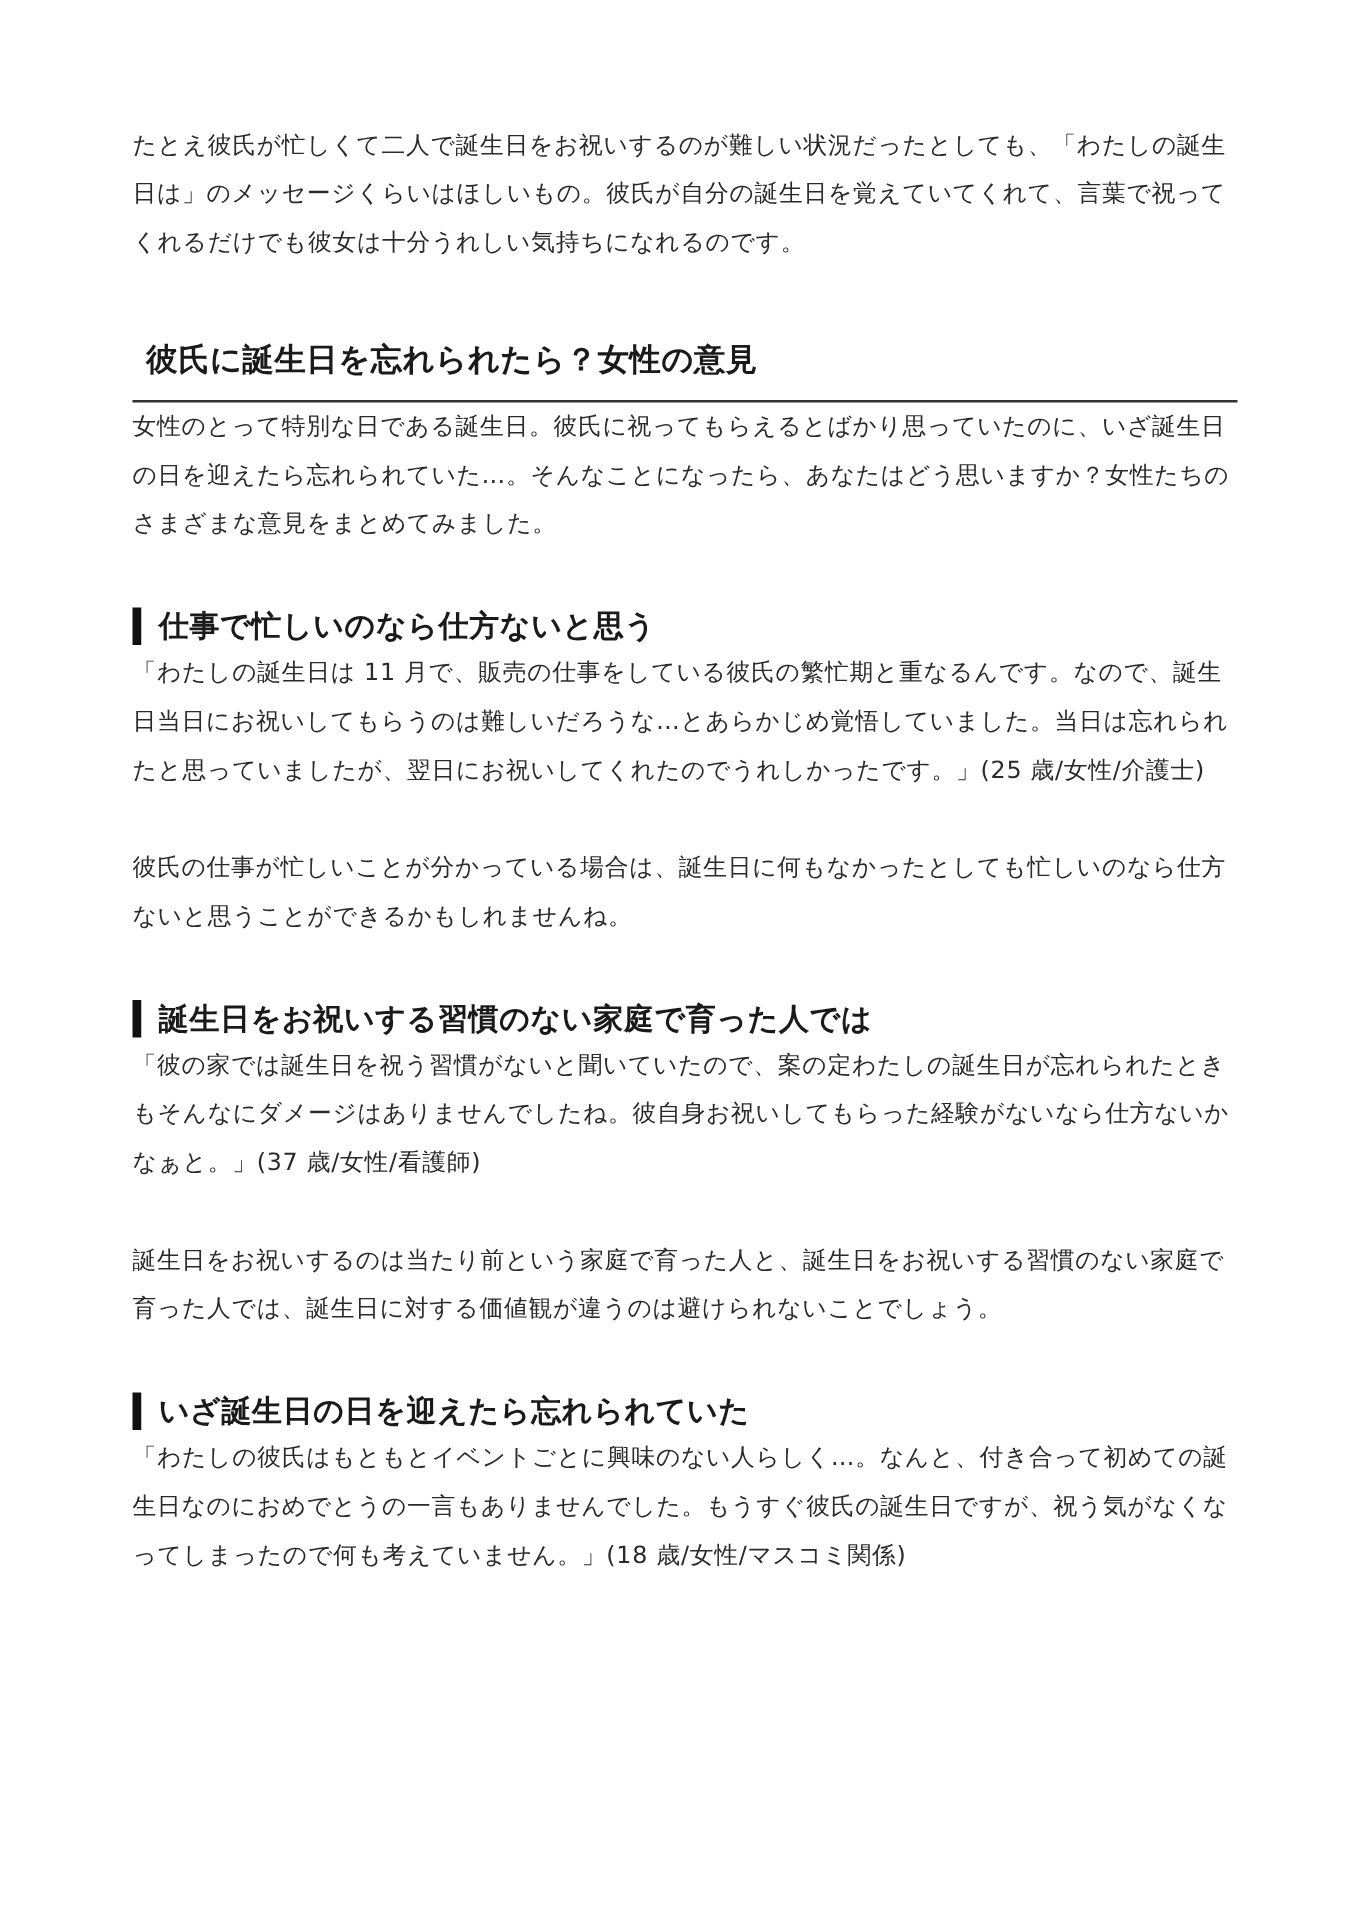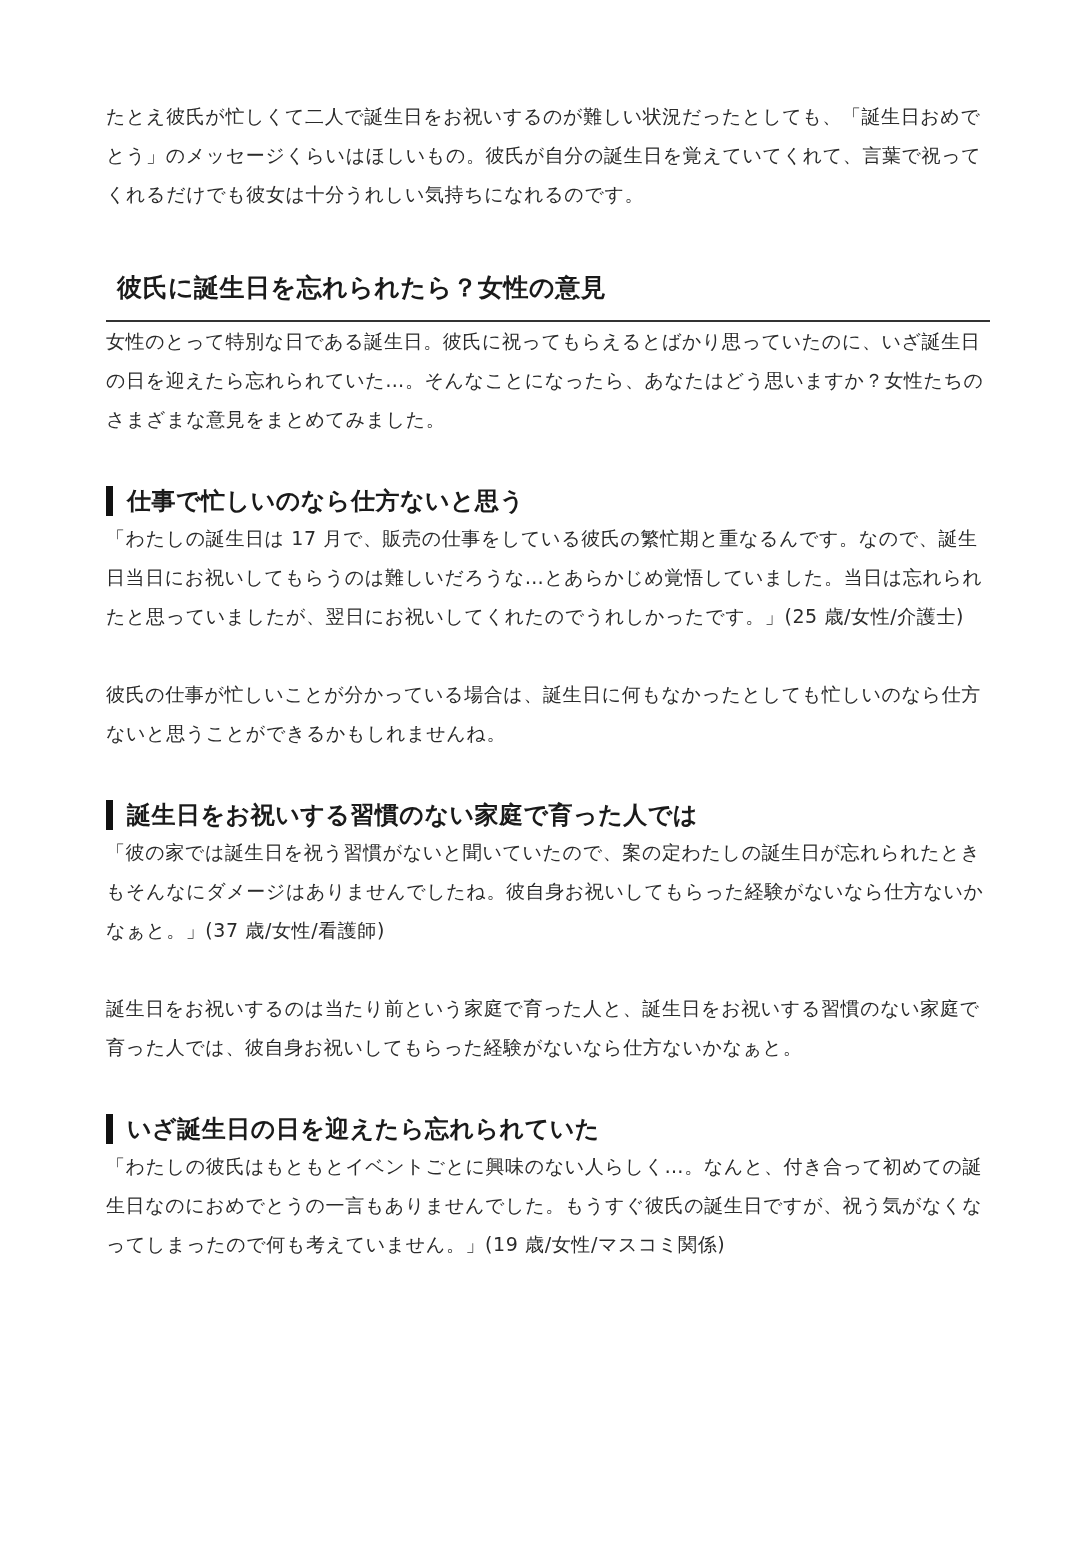"たとえ彼氏が忙しくて二人で誕生日をお祝いするのが難しい状況だったとしても、「誕生" p.para { text: 誕生日おめでとう -> わたしの誕生日は }
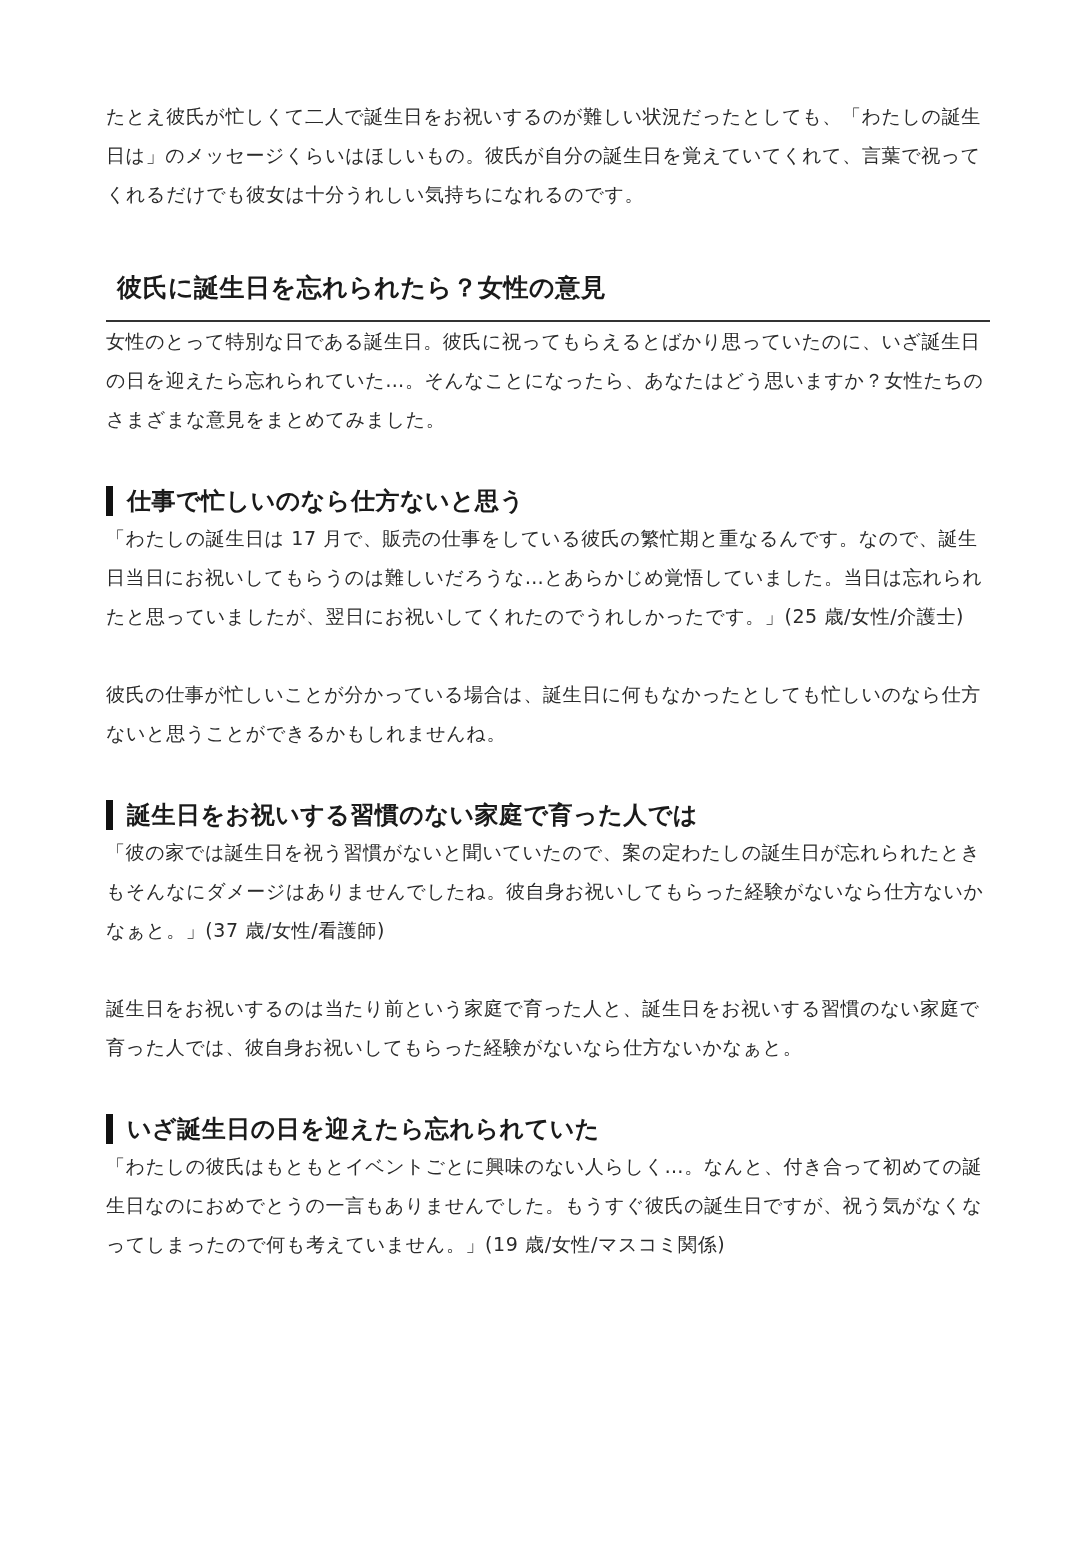"「わたしの誕生日は 17" p.para { text: 17 -> 11 }
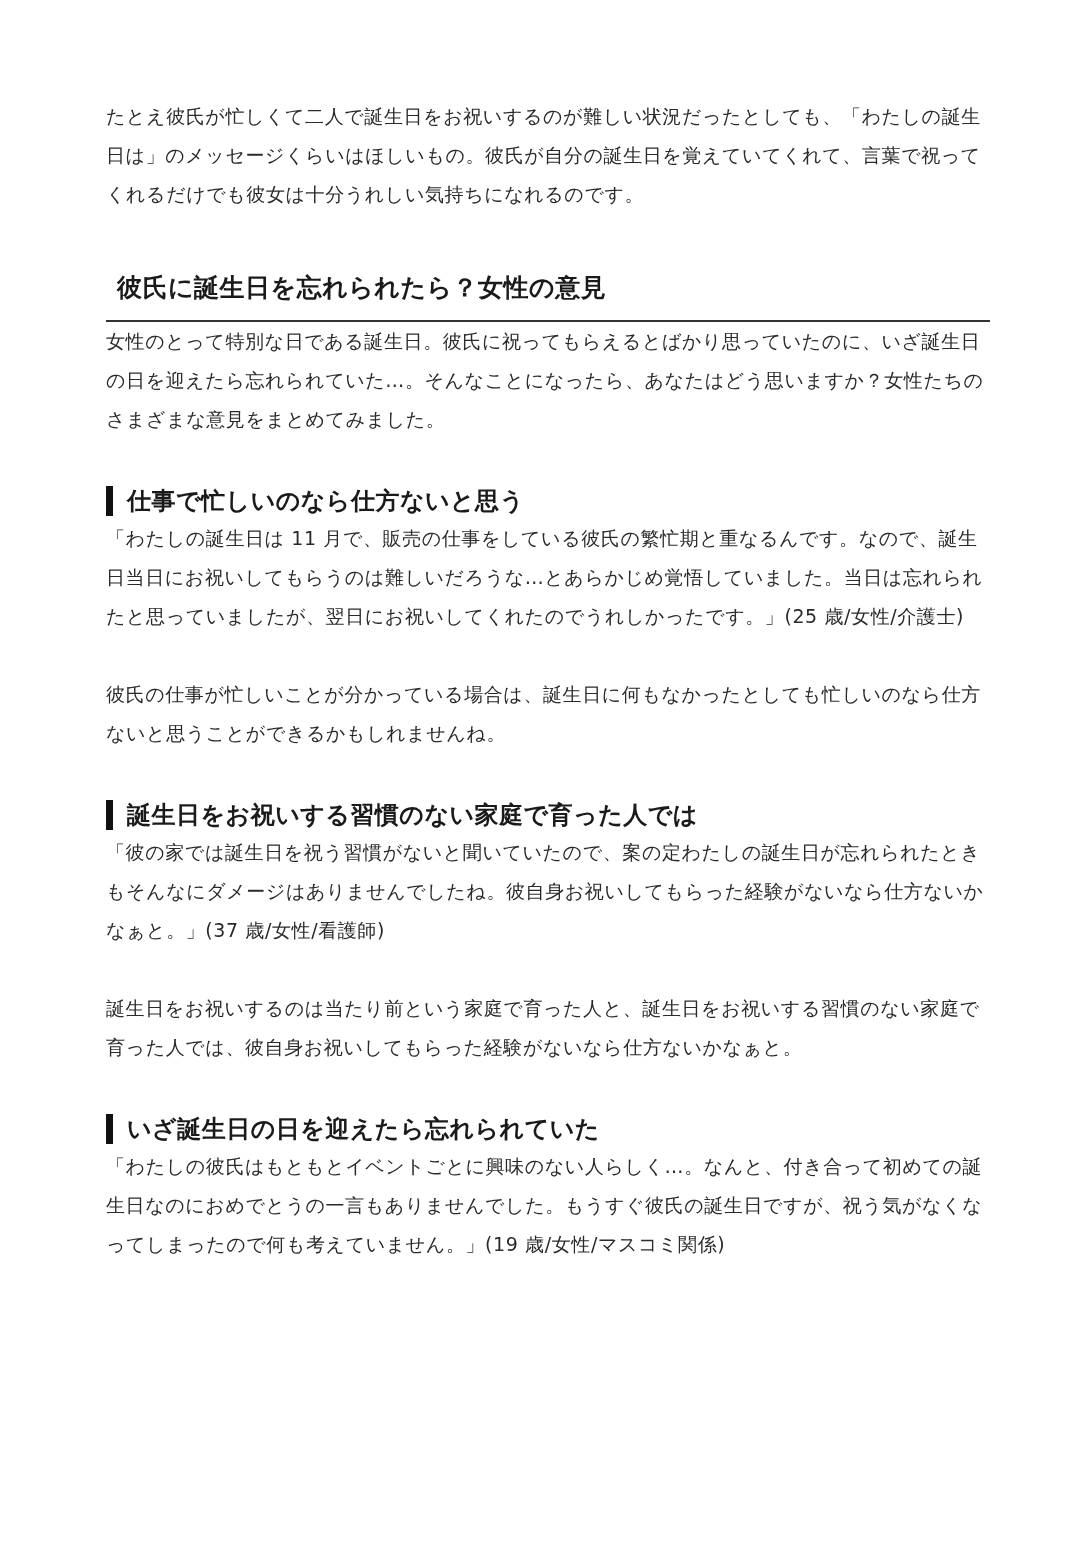"誕生日をお祝いするのは当たり前という家庭で育った人と、誕生日をお祝いする習慣のな" p.para { text: 彼自身お祝いしてもらった経験がないなら仕方ないかなぁと -> 誕生日に対する価値観が違うのは避けられないことでしょう }
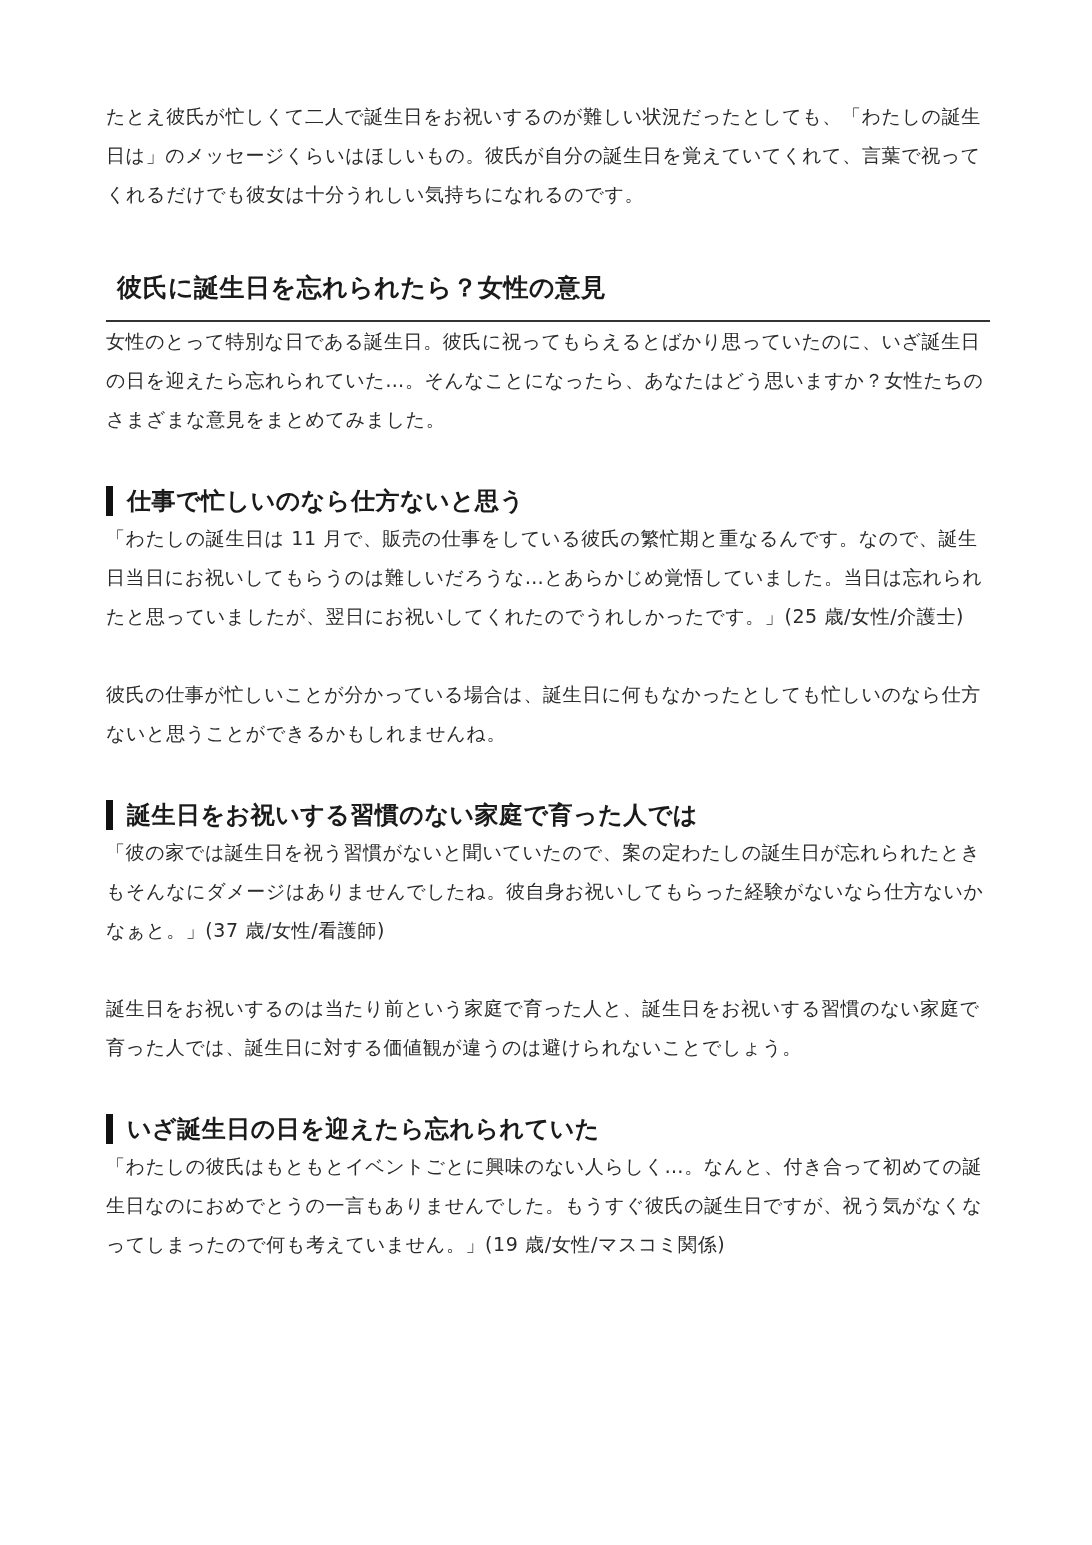"「わたしの彼氏はもともとイベントごとに興味のない人らしく…。なんと、付き合って初" p.para { text: 19 -> 18 }
